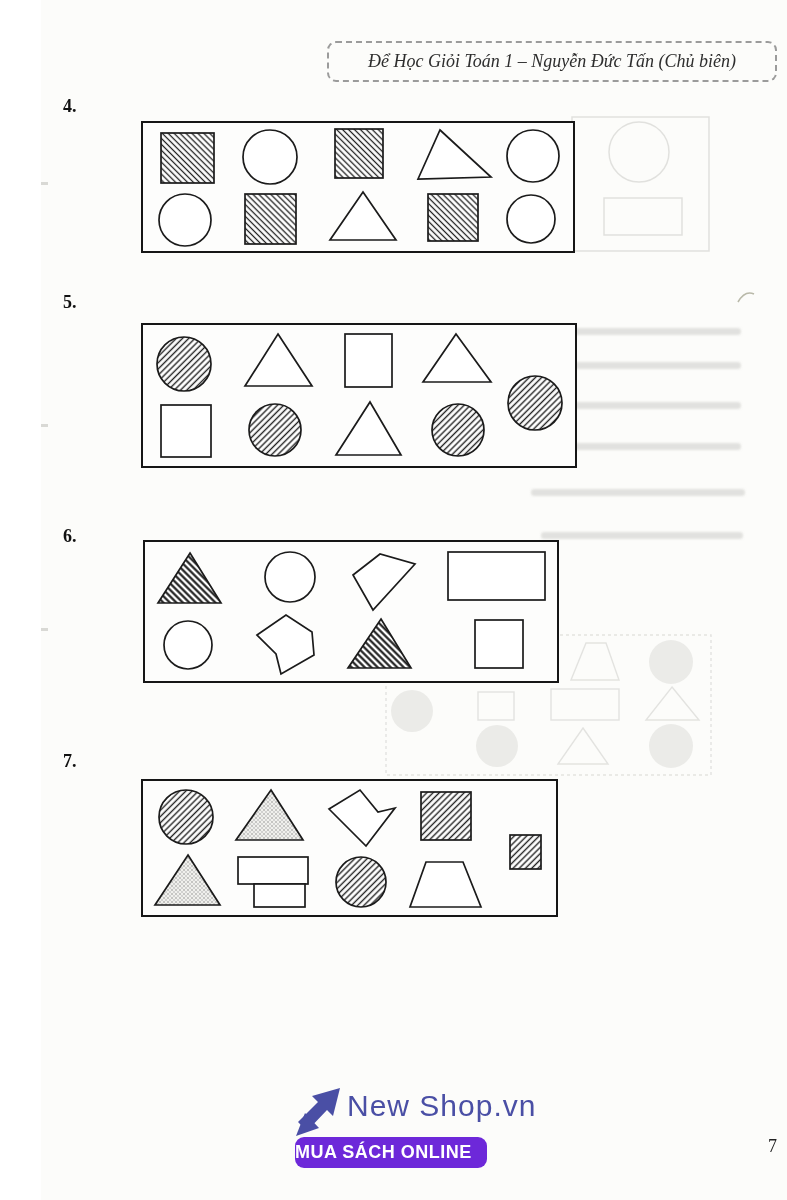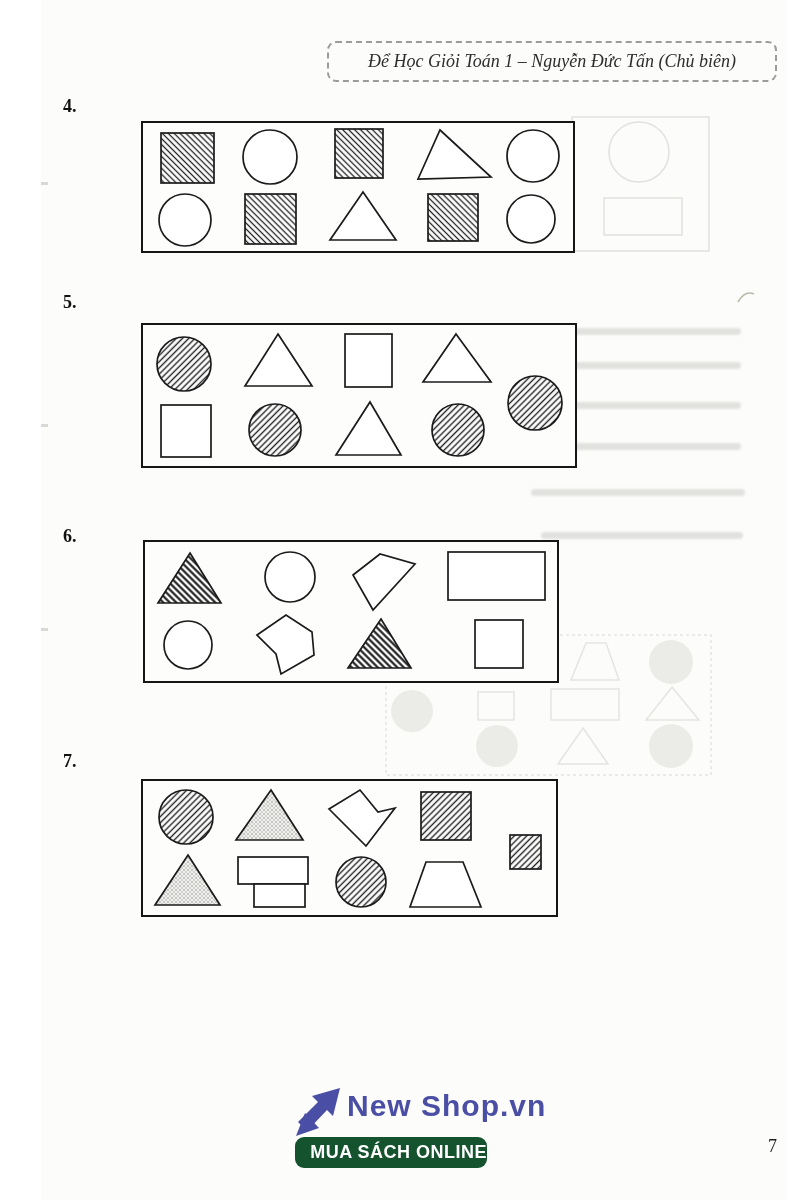"New Shop.vn" .brand-text { font-weight: bold -> normal }
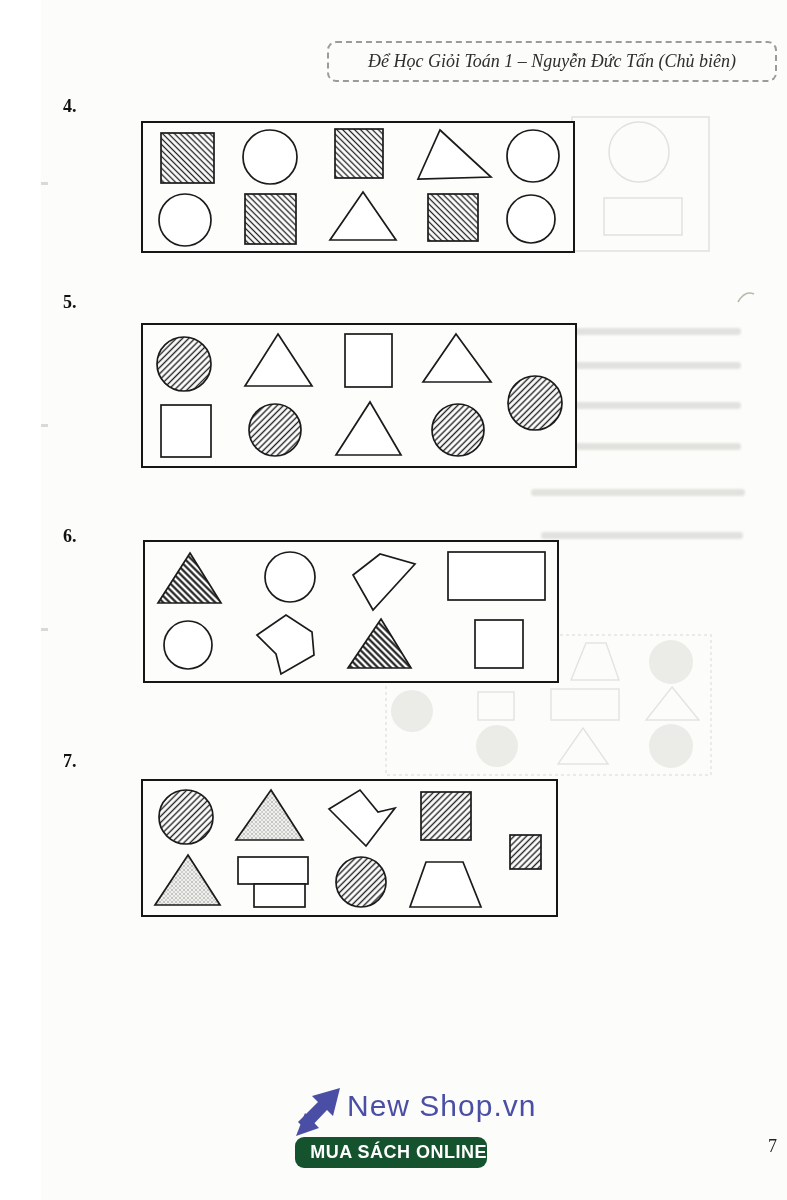"MUA SÁCH ONLINE" .brand-btn { background: #14532d -> #6d28d9; justify-content: flex-end -> flex-start }
